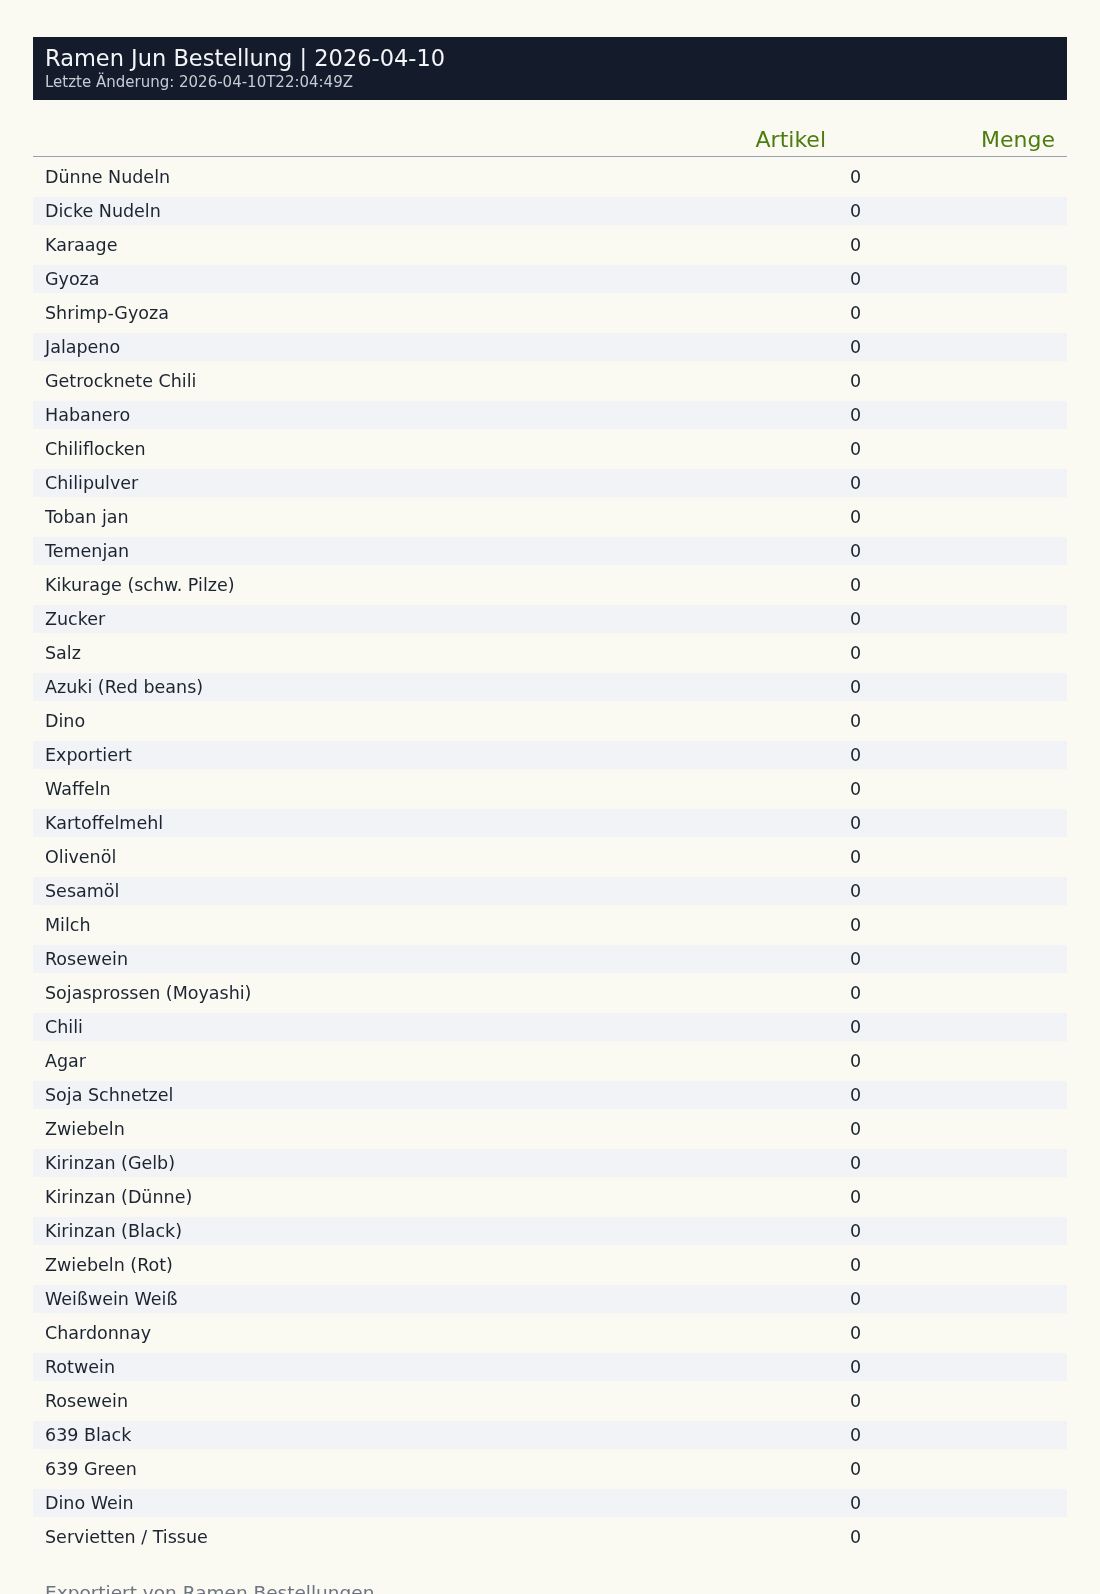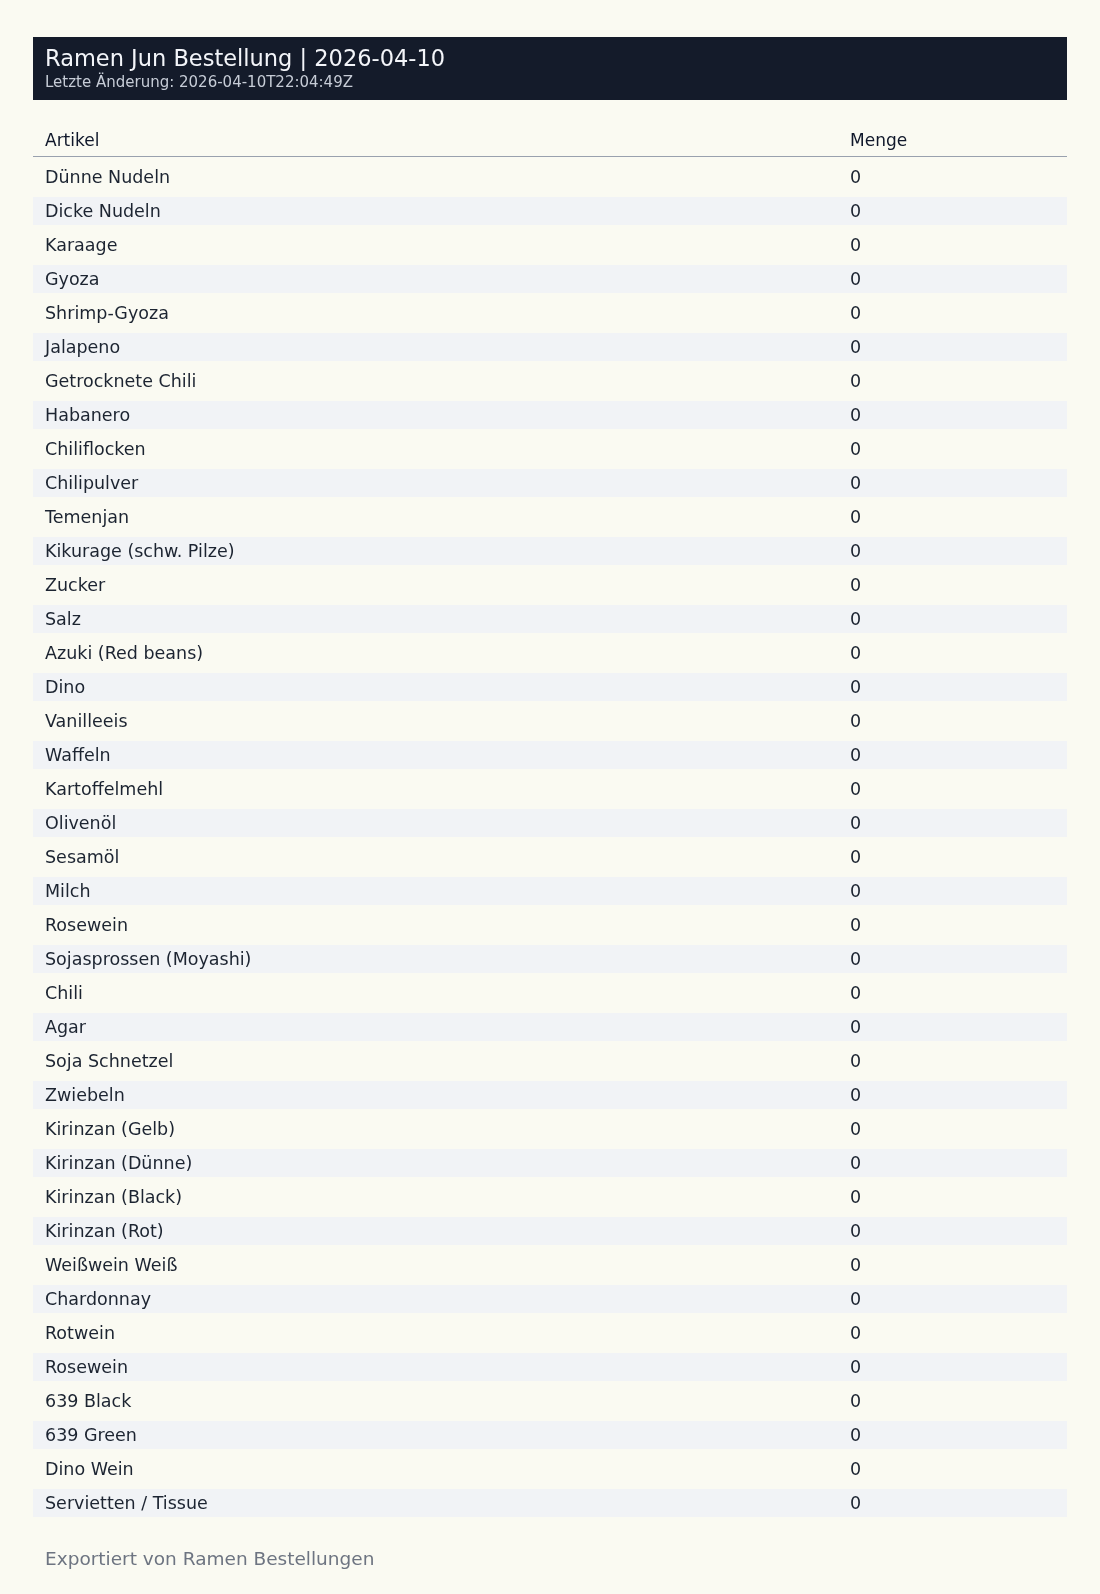"Artikel" th { color: #0f172a -> #4d7c0f; font-size: 17px -> 22px; text-align: left -> right }
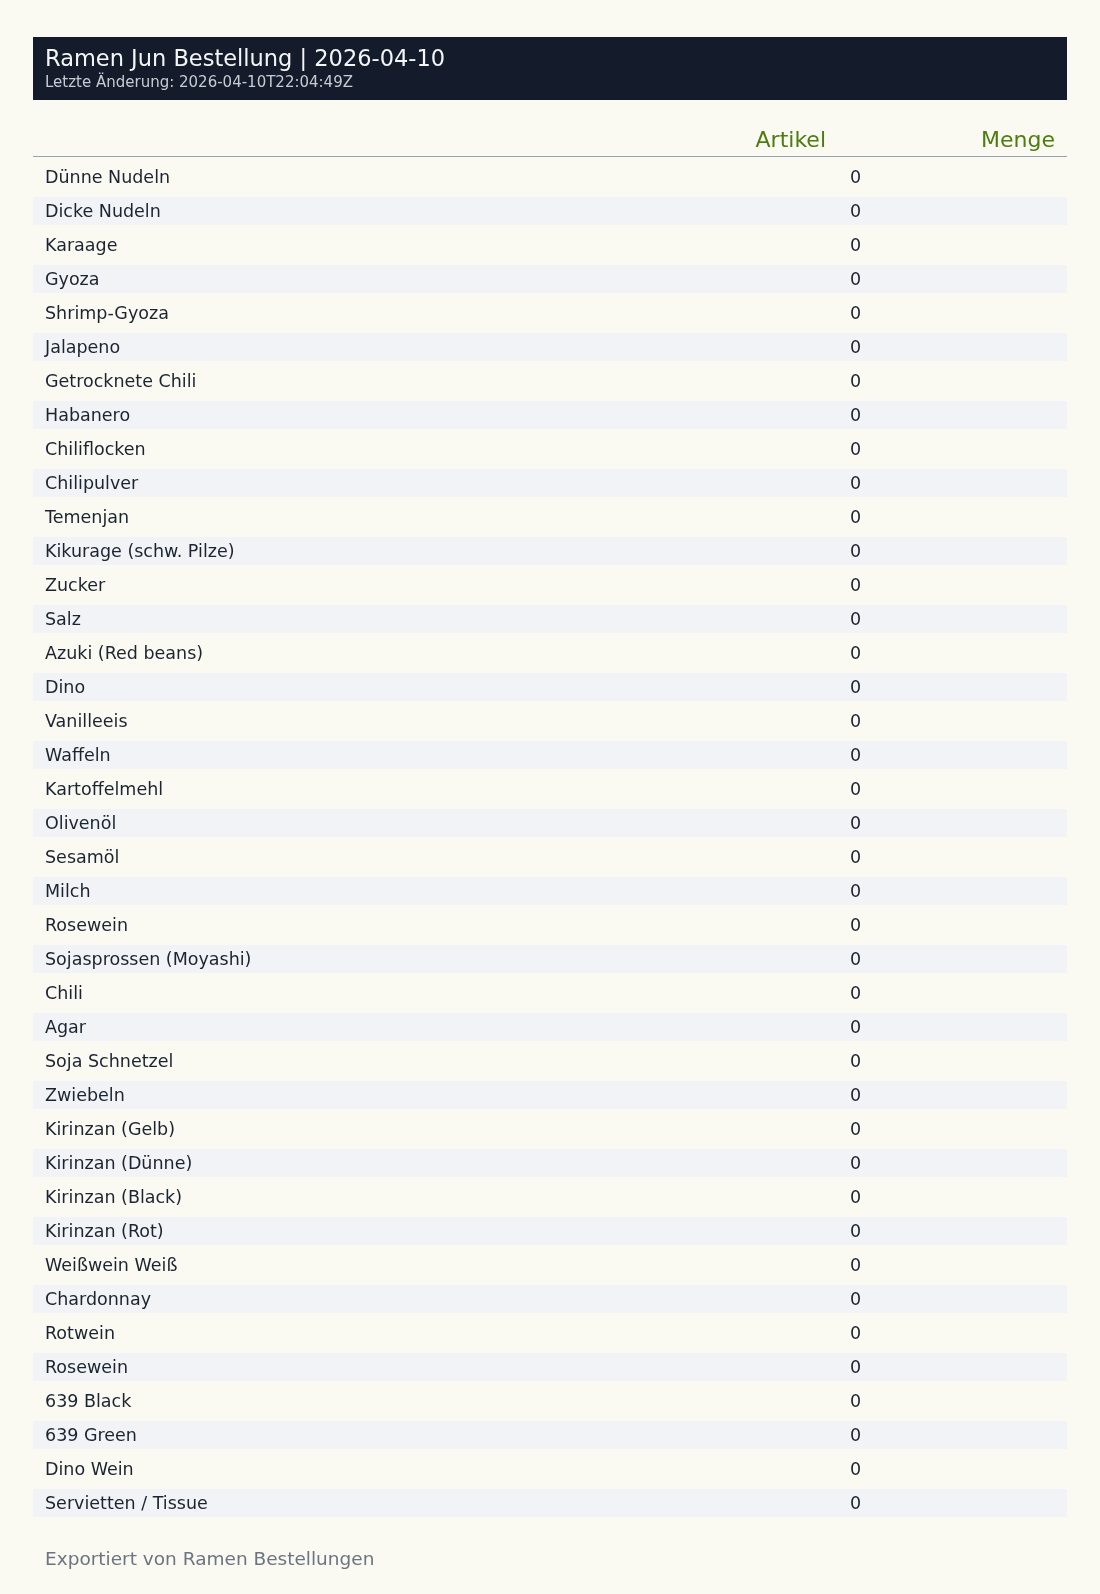"Toban jan" tr { html: none -> <tr> <td>Toban jan</td> <td>0</td> </tr> }
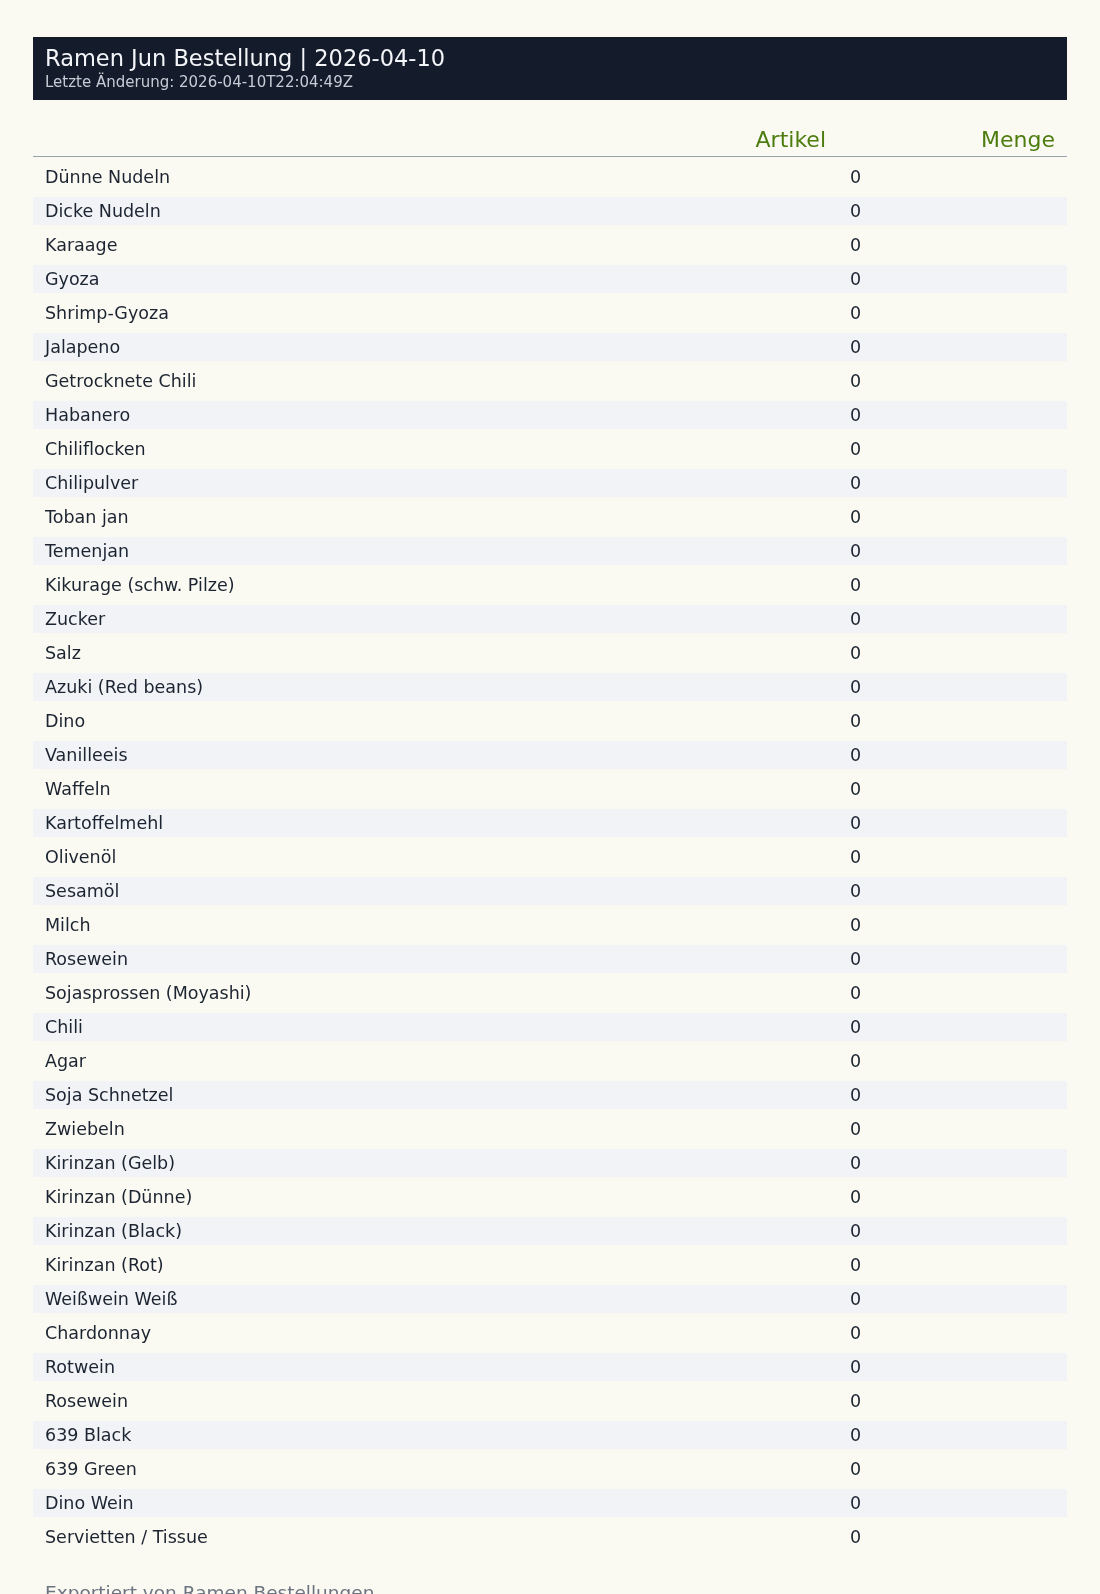"Vanilleeis" td { text: Vanilleeis -> Exportiert }
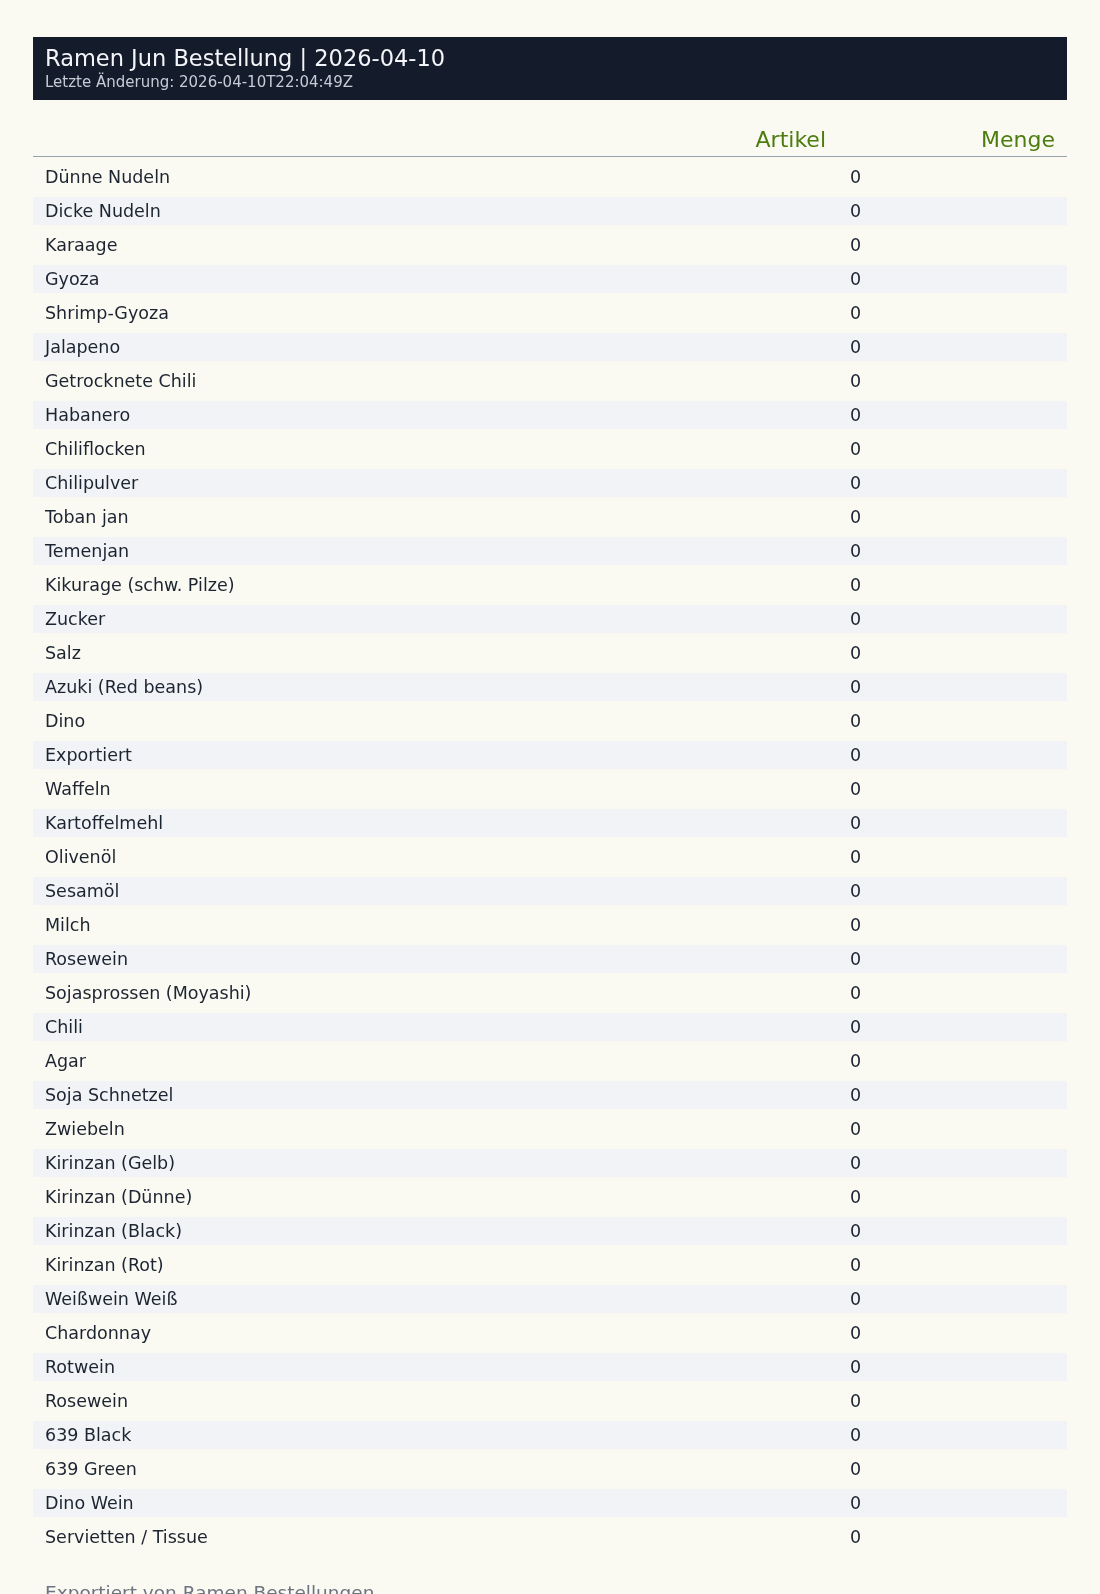"Kirinzan (Rot)" td { text: Kirinzan -> Zwiebeln }
